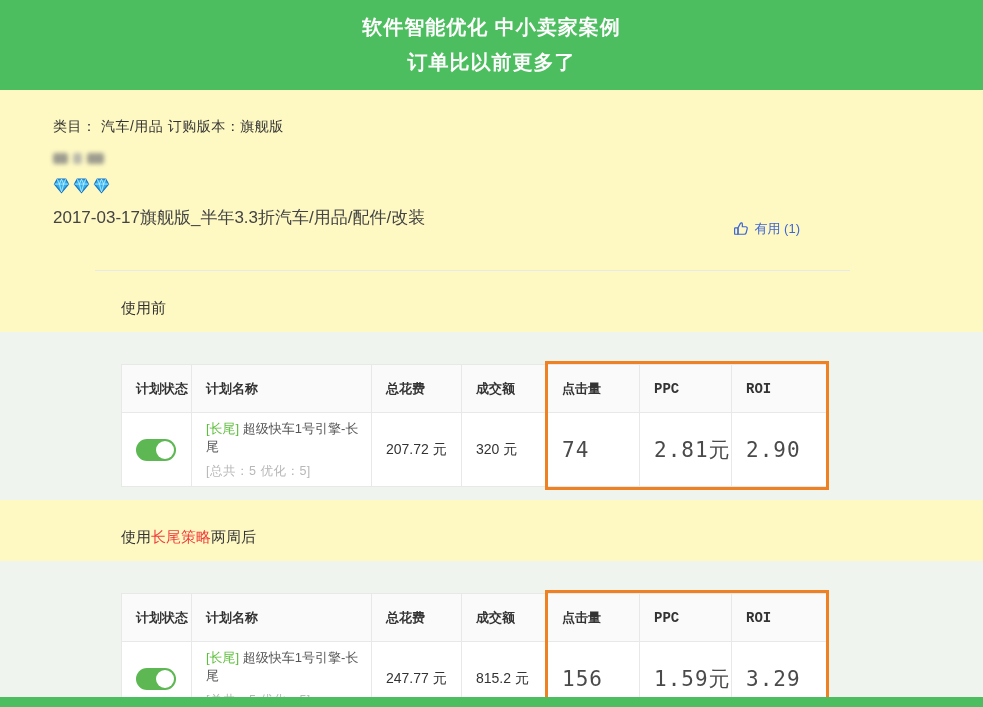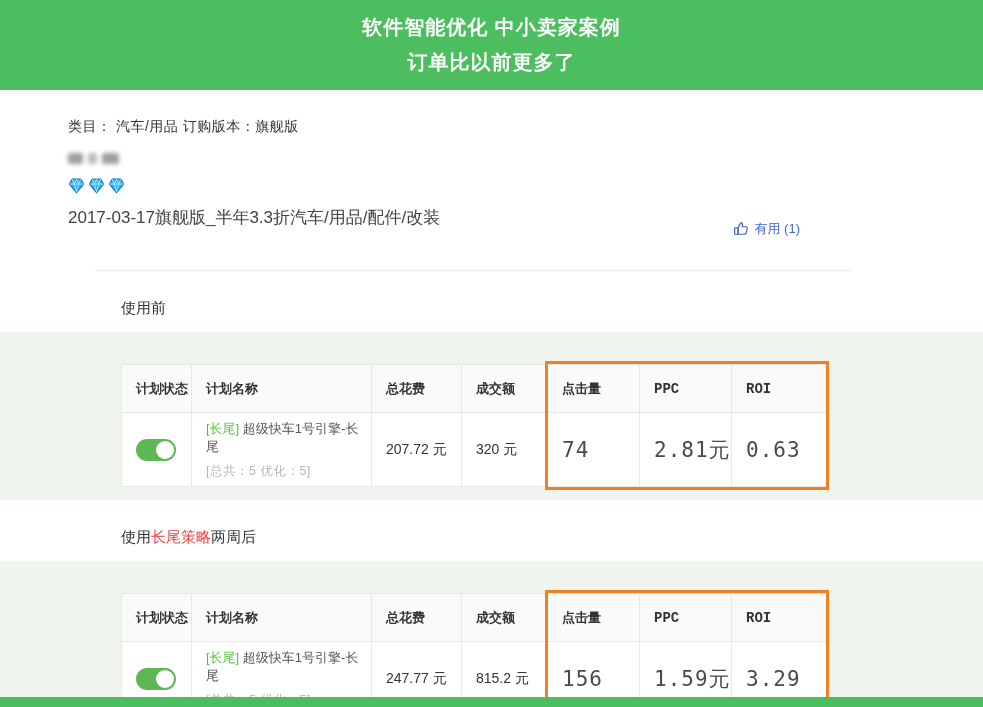"软件智能优化 中小卖家案例" .page { background: #ffffff -> #fef9c3 }
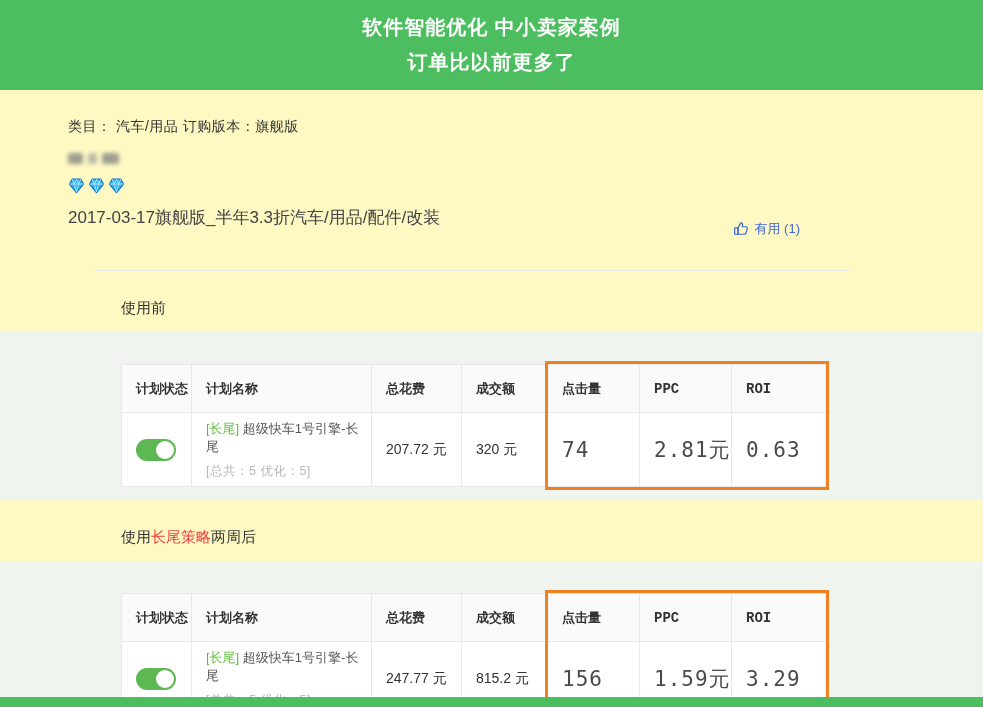"类目： 汽车/用品 订购版本：旗舰版" .review { padding: 28px 0 0 68px -> 28px 0 0 53px }
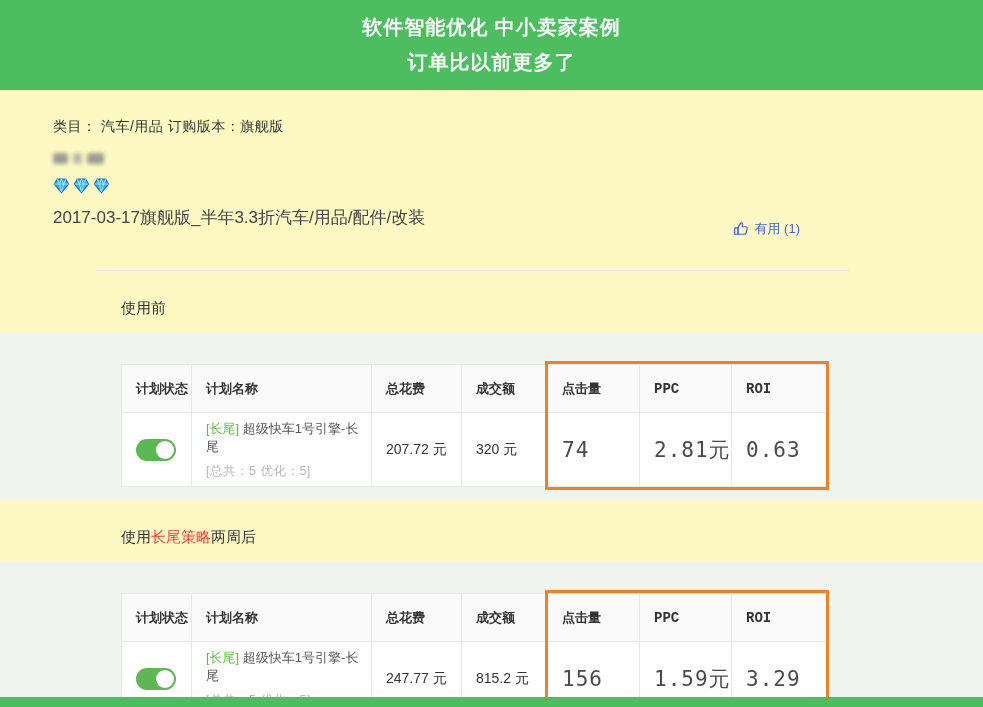"0.63" td.big { text: 0.63 -> 2.90 }
